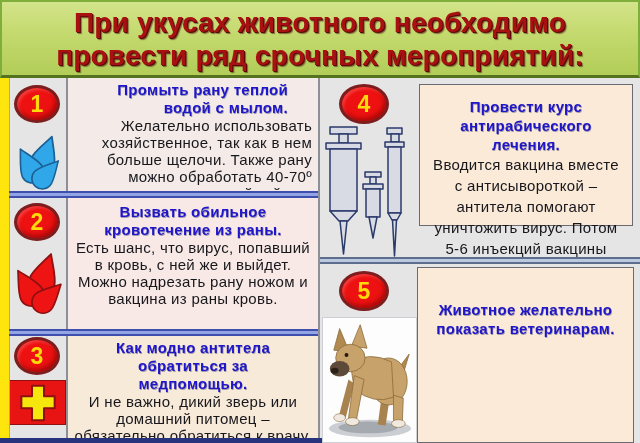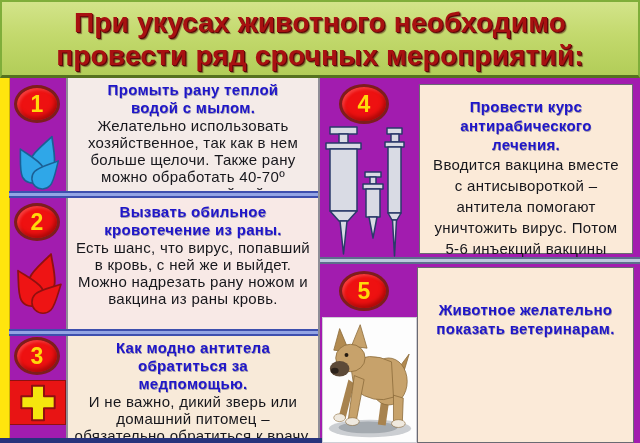"При укусах животного необходимо" .slide { background: #a21caf -> #e5e5e5 }
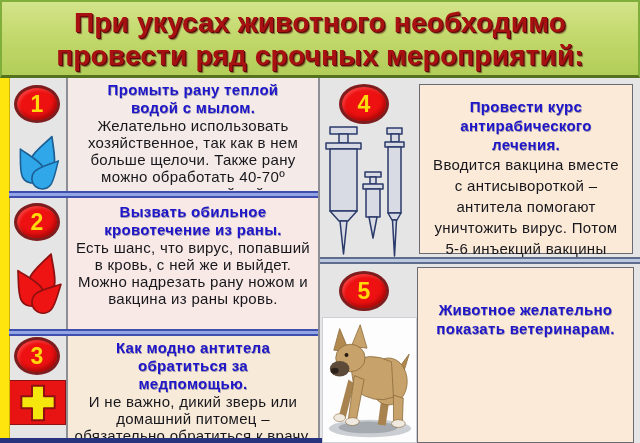"Промыть рану теплой водой с" .block-1 { text-align: none -> right }
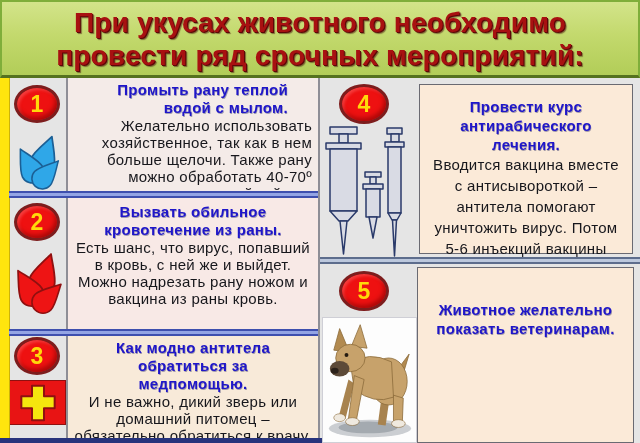"Провести курс антирабического лечения." .block-4 { height: 170px -> 142px }
